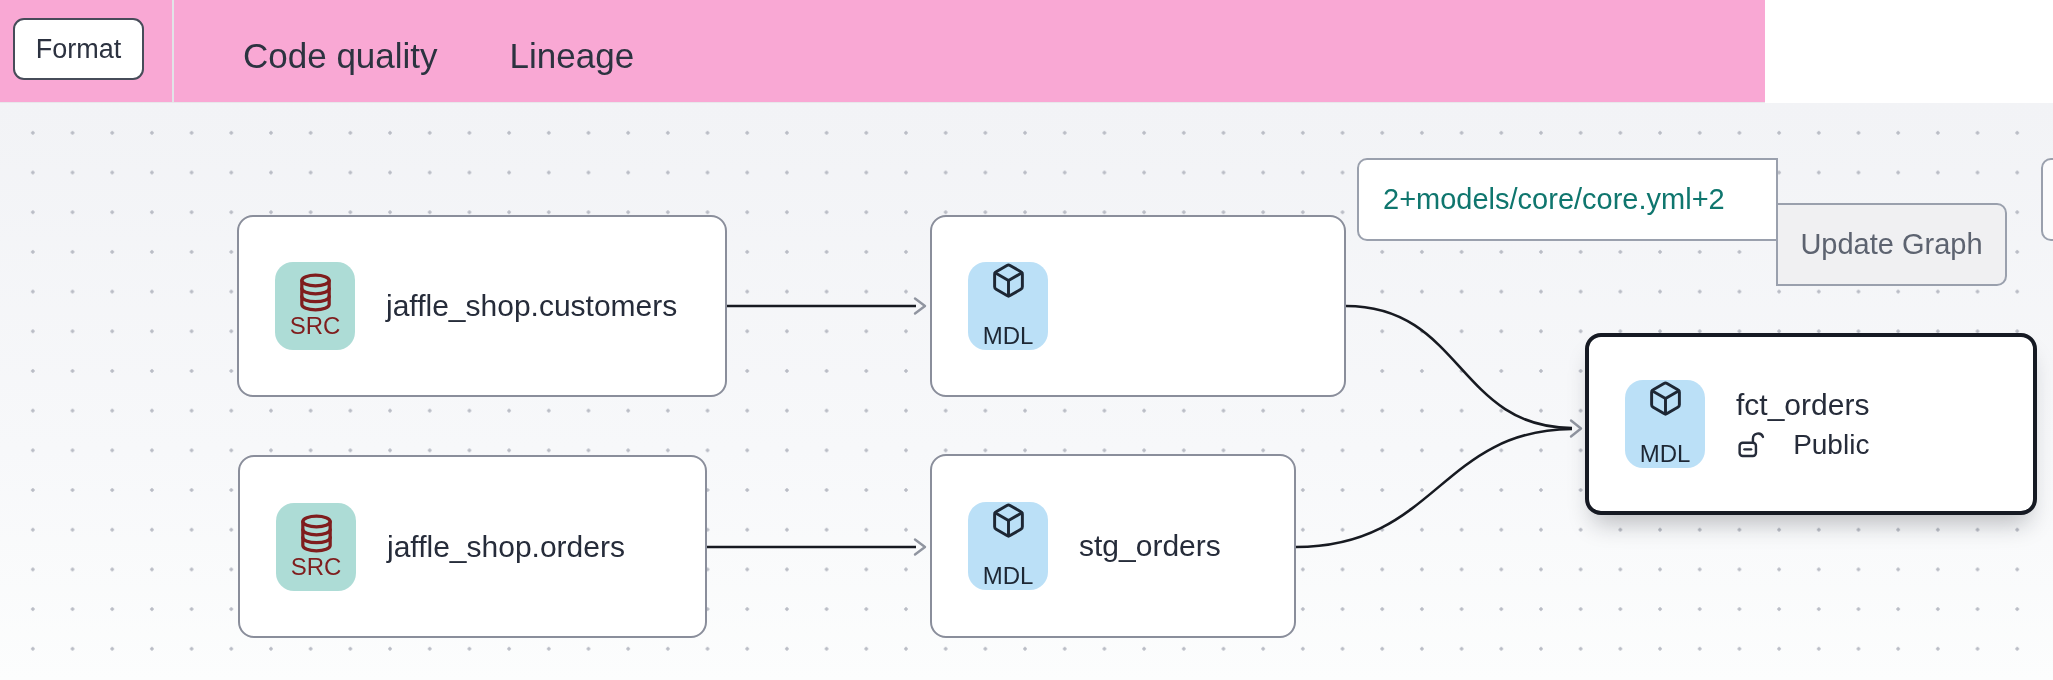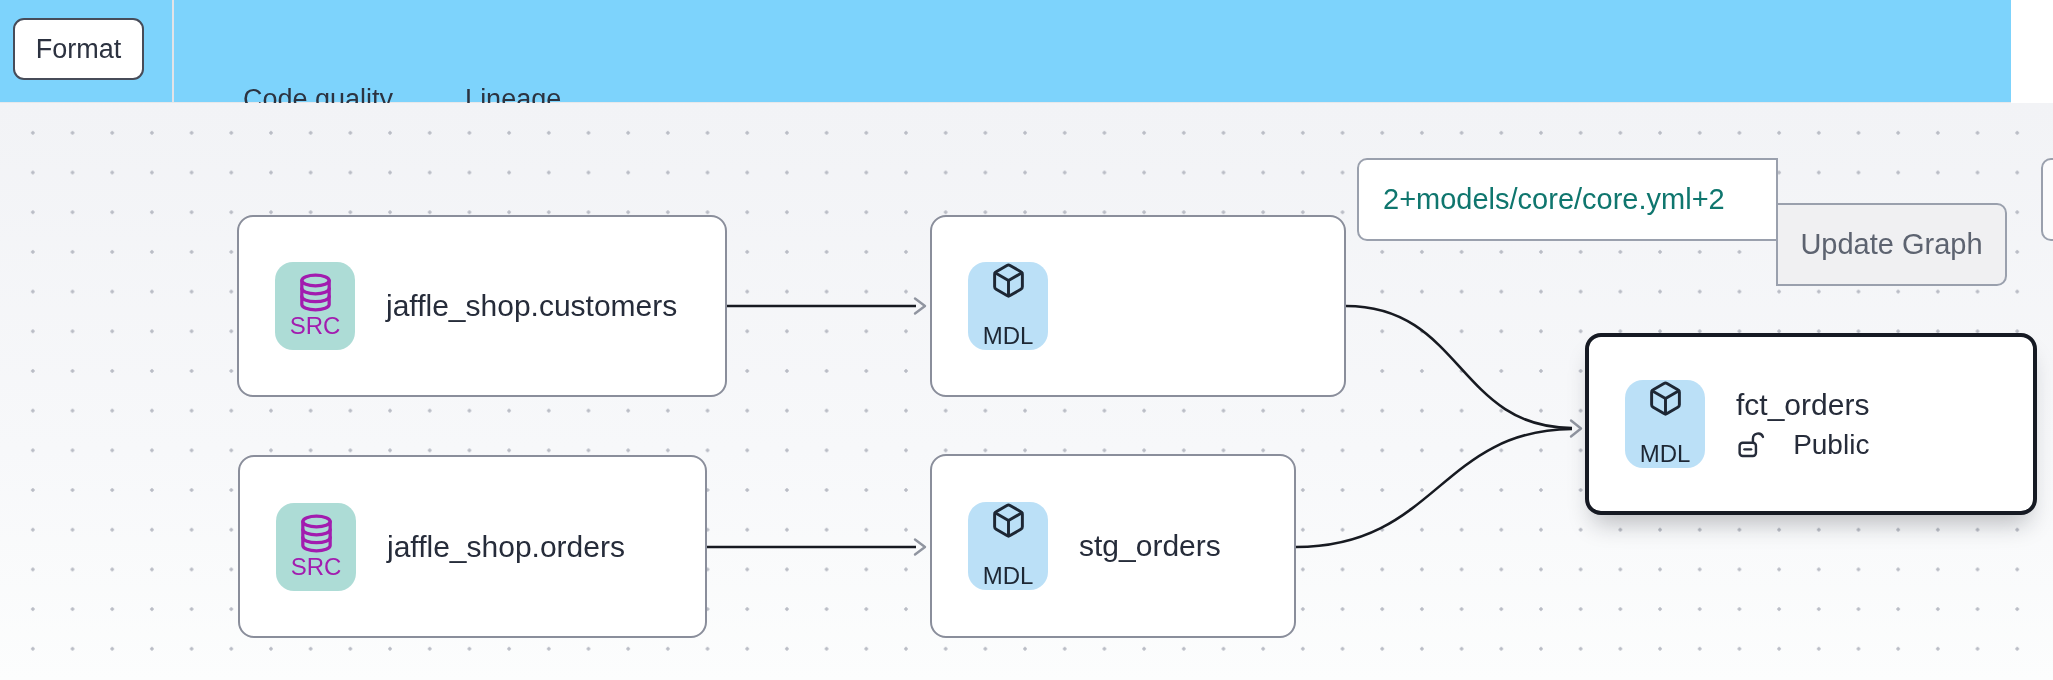"Format" .topbar { background: #7dd3fc -> #f9a8d4; width: 2011px -> 1765px }
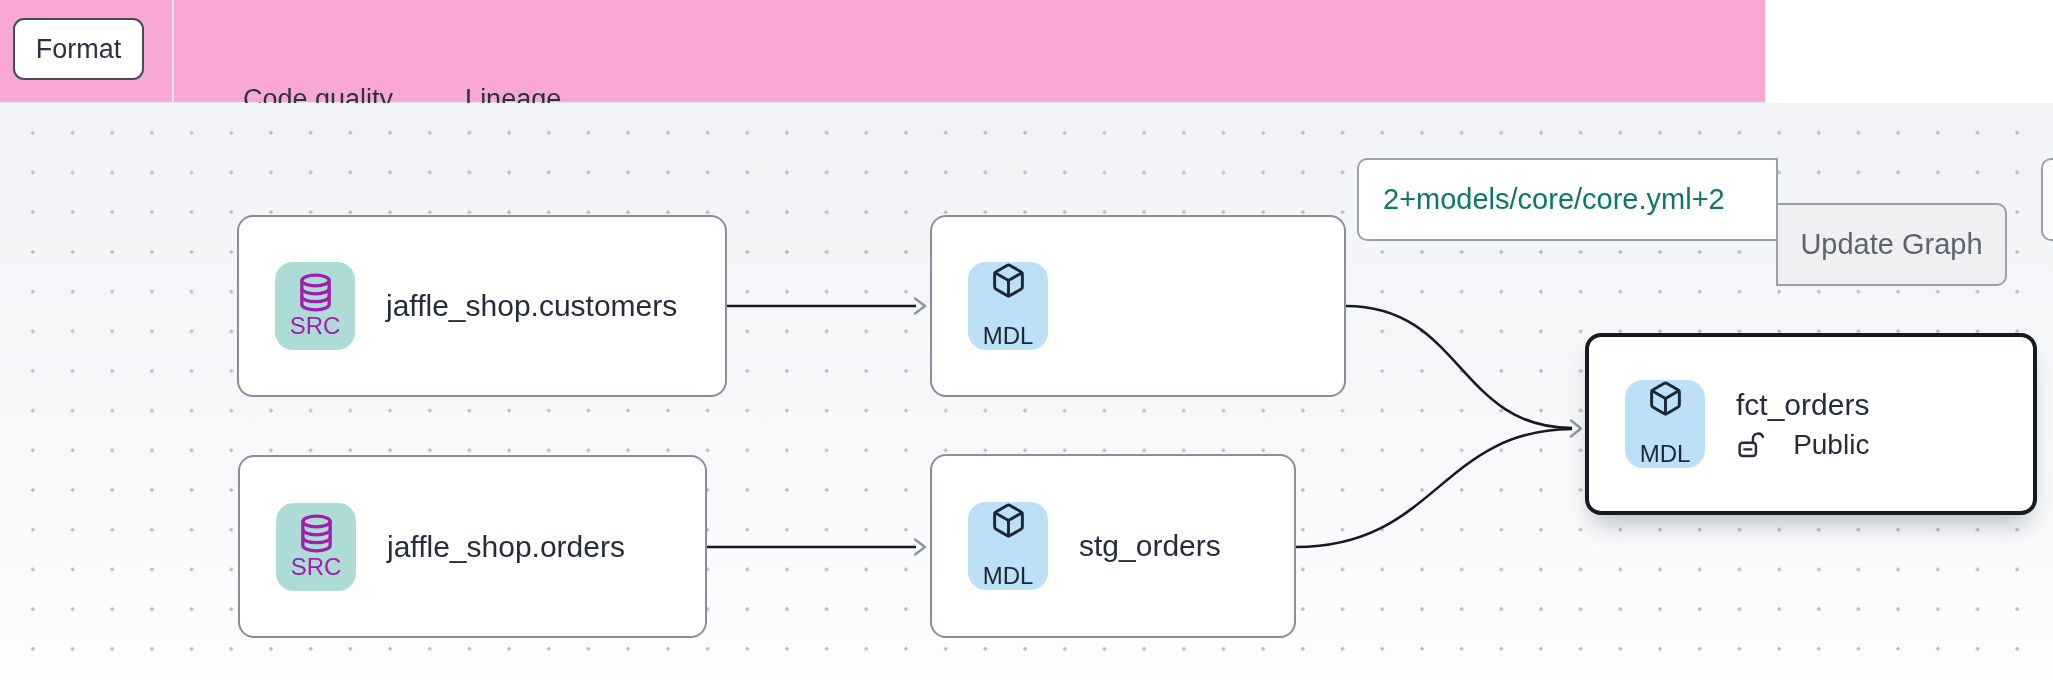"Code quality" .tab { align-items: flex-end -> center; font-size: 27px -> 35px; padding: 12px 36px -> 4px 36px }
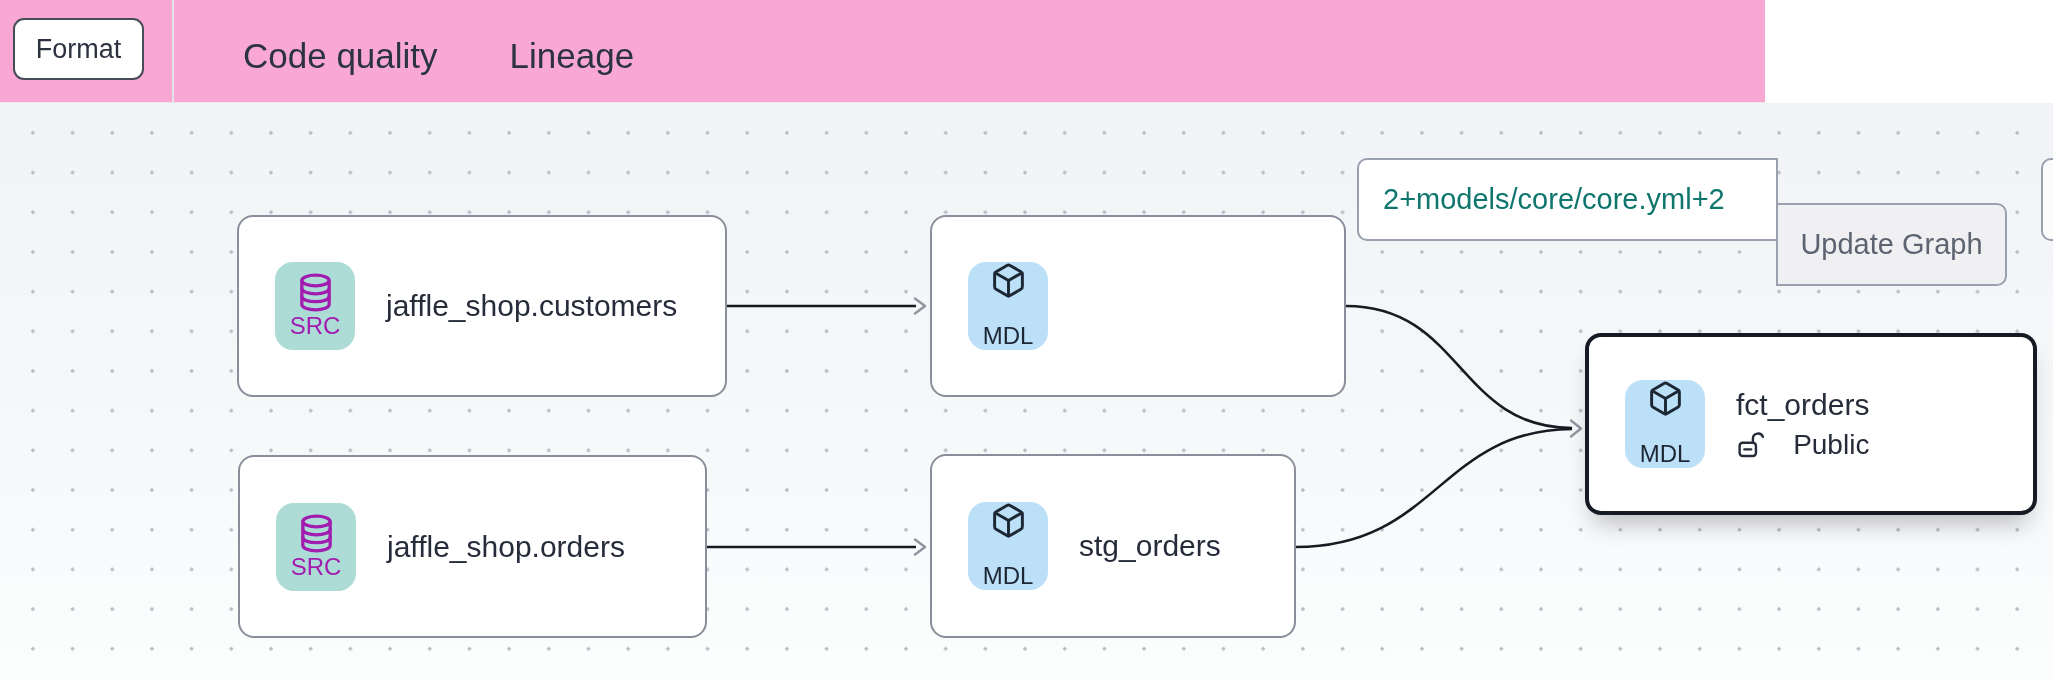"SRC" .badge.src { color: #a21caf -> #7f1d1d }
